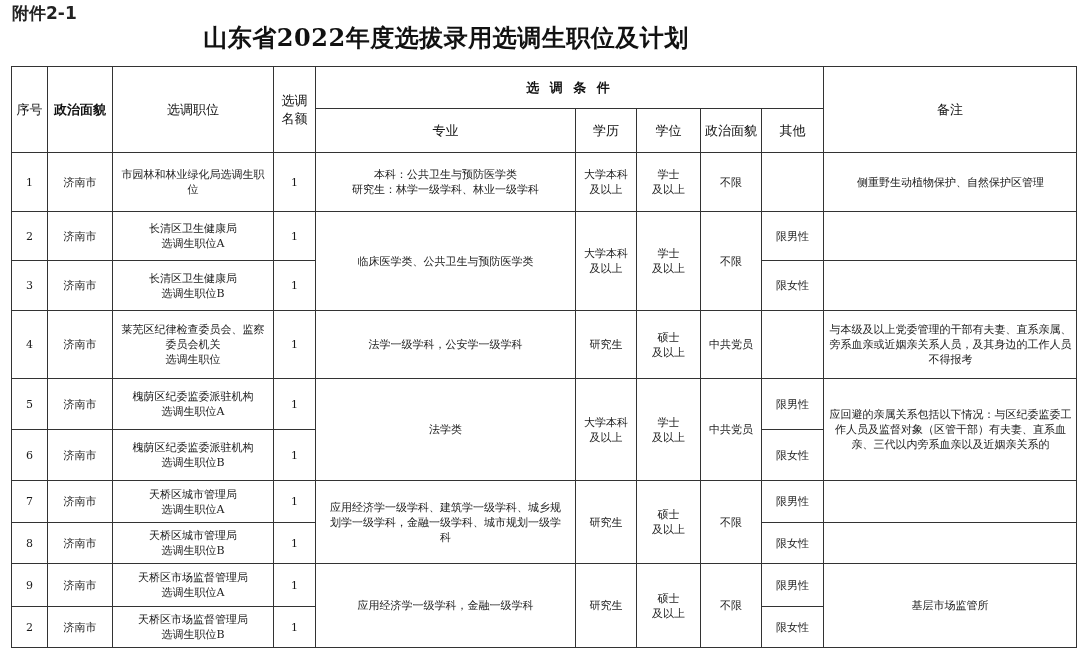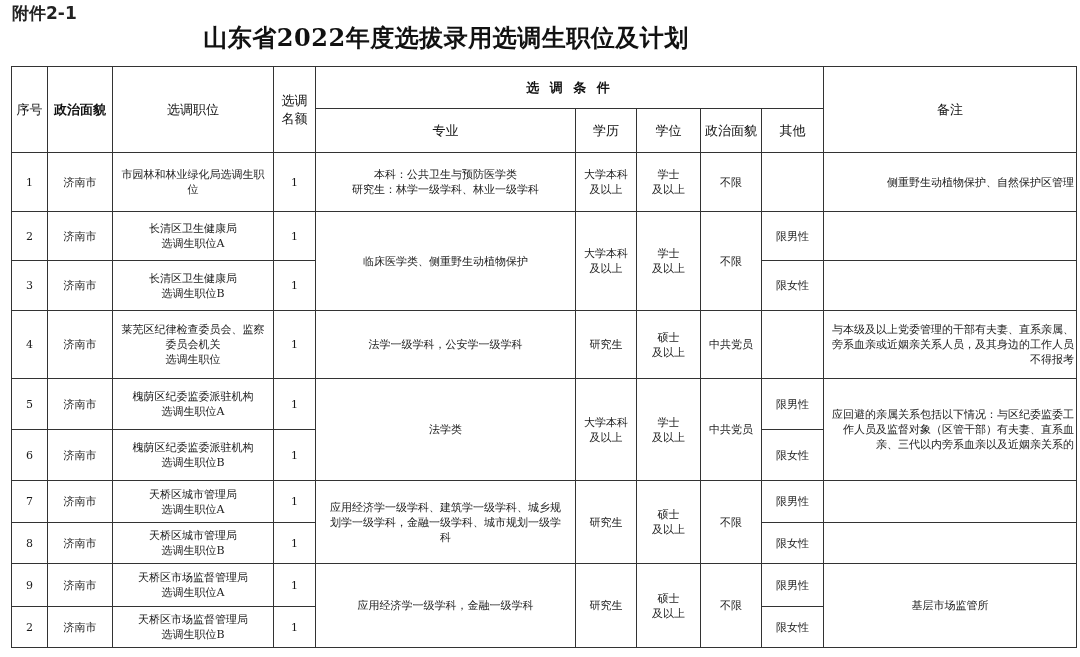"侧重野生动植物保护、自然保护区管理" td.left { text-align: right -> center }
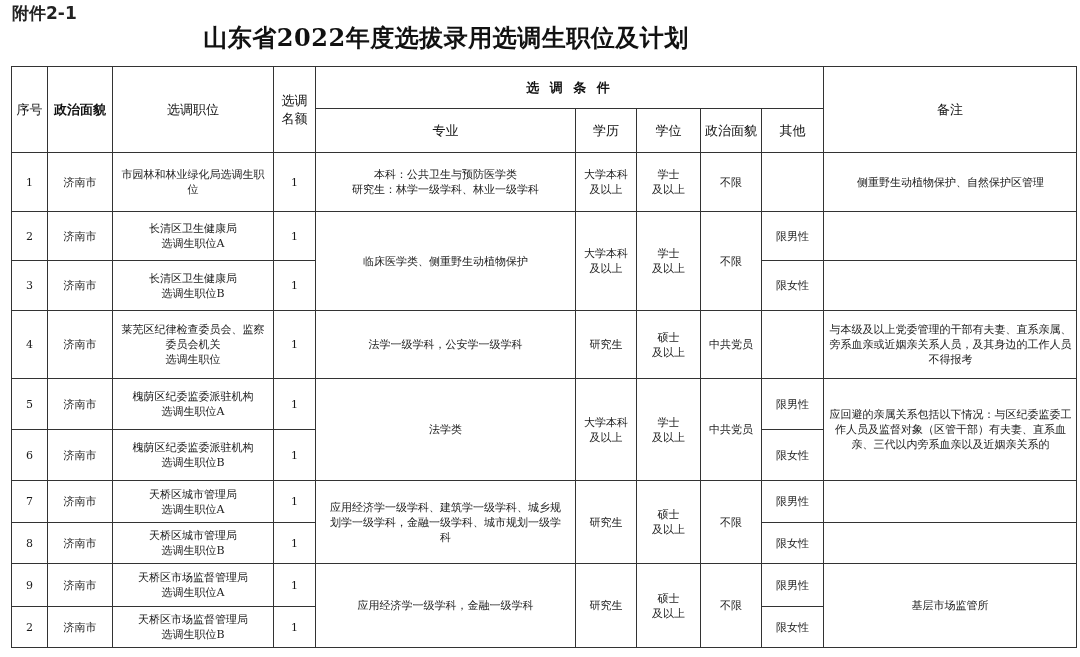"临床医学类、侧重野生动植物保护" td { text: 侧重野生动植物保护 -> 公共卫生与预防医学类 }
